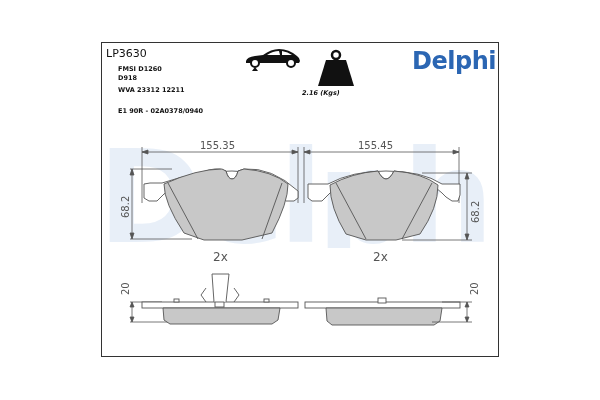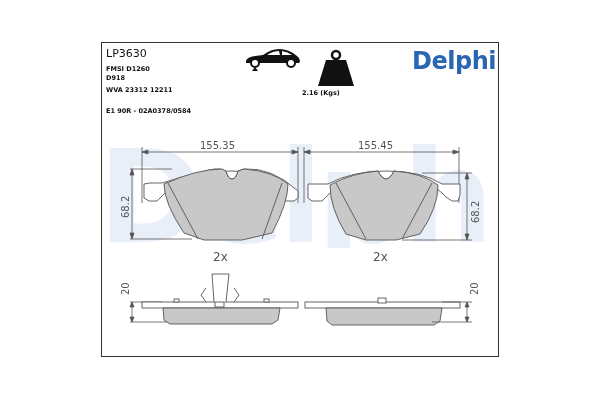"FMSI D1260" .spec { left: 4px -> 16px }
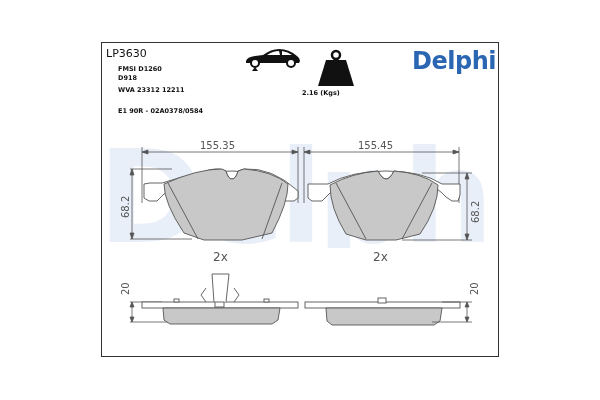"2.16 (Kgs)" .weight-label { font-style: none -> italic }
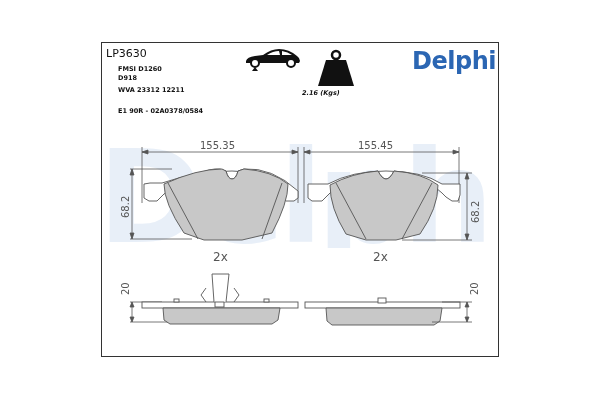"E1 90R - 02A0378/0584" div.spec { text: 02A0378/0584 -> 02A0378/0940 }
